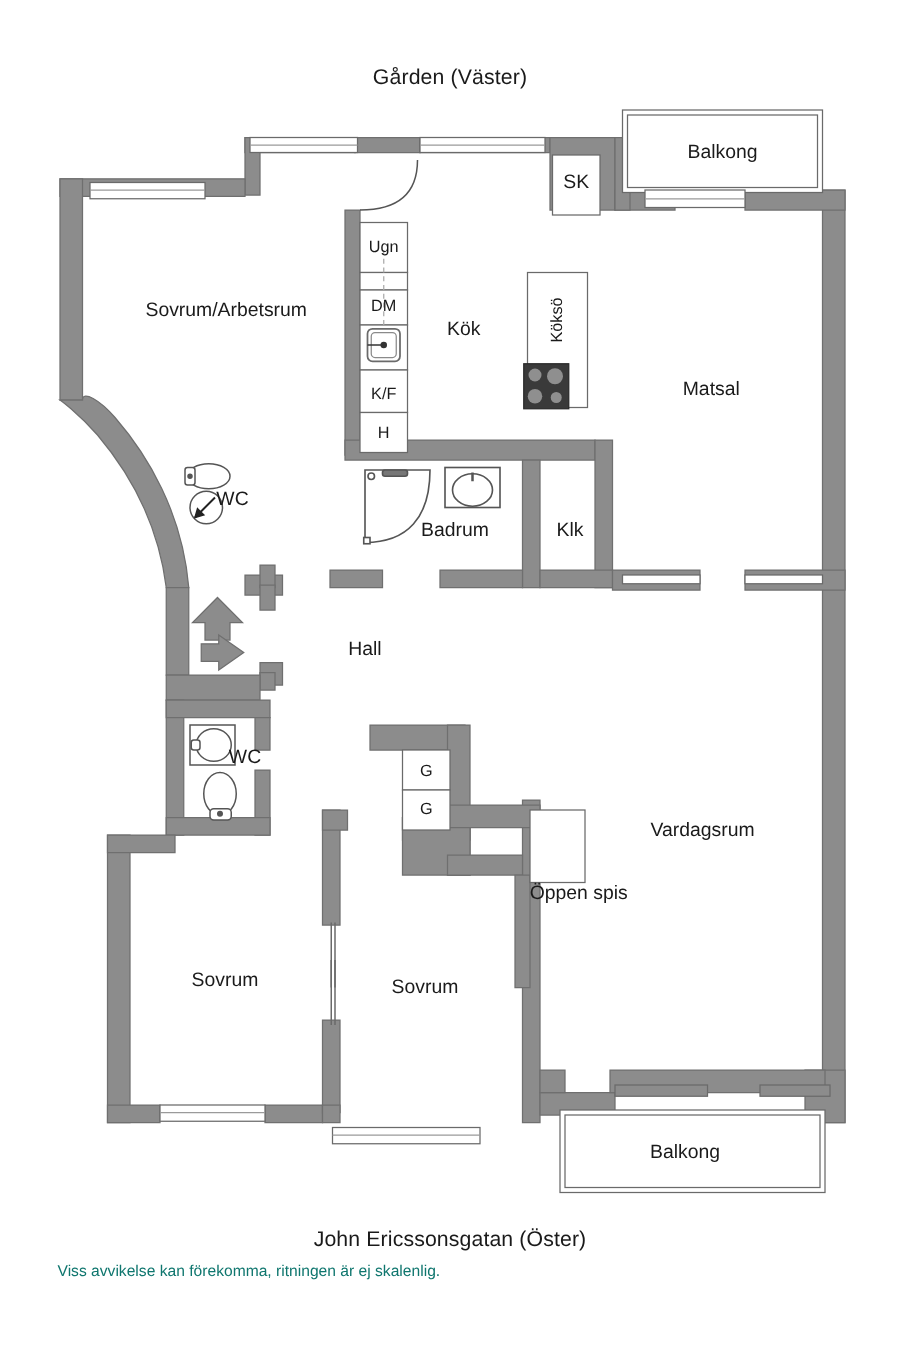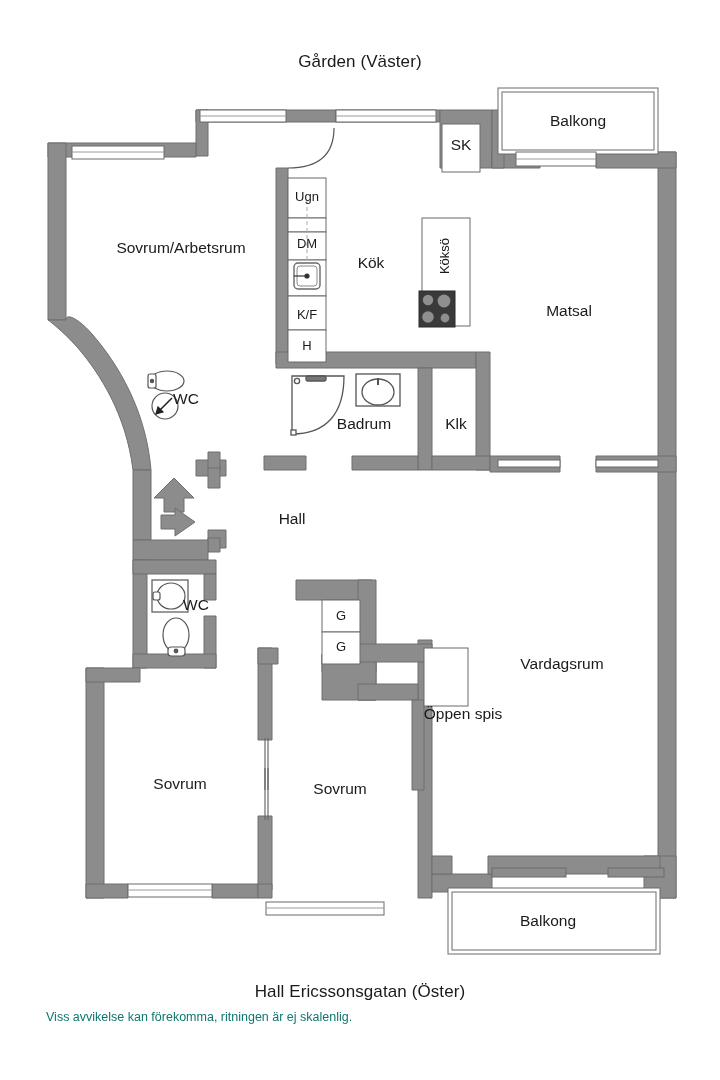"Hall Ericssonsgatan (Öster)" div.caption { text: Hall -> John }
